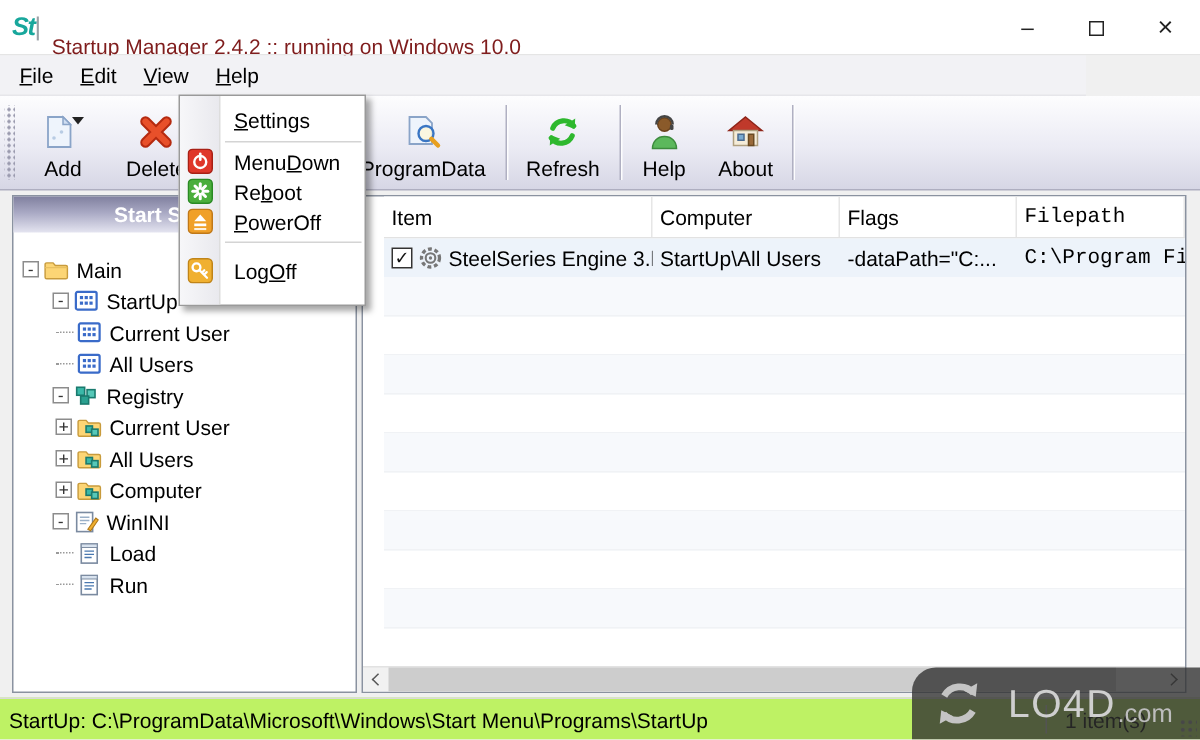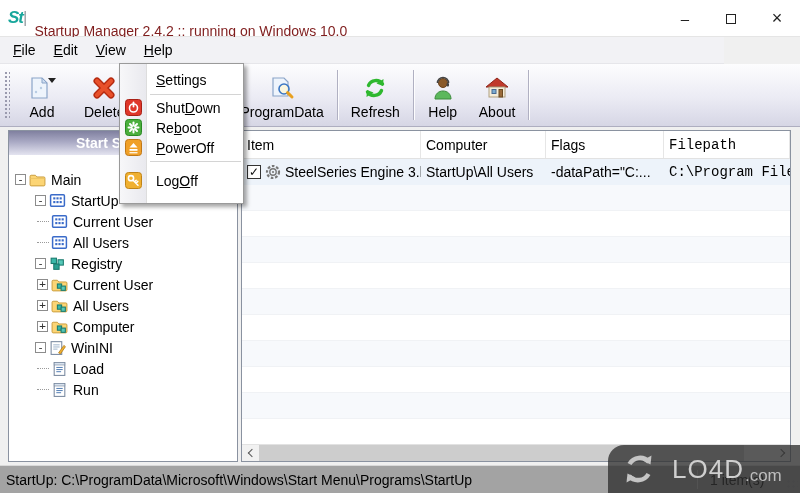"Shut" span { text: Shut -> Menu }
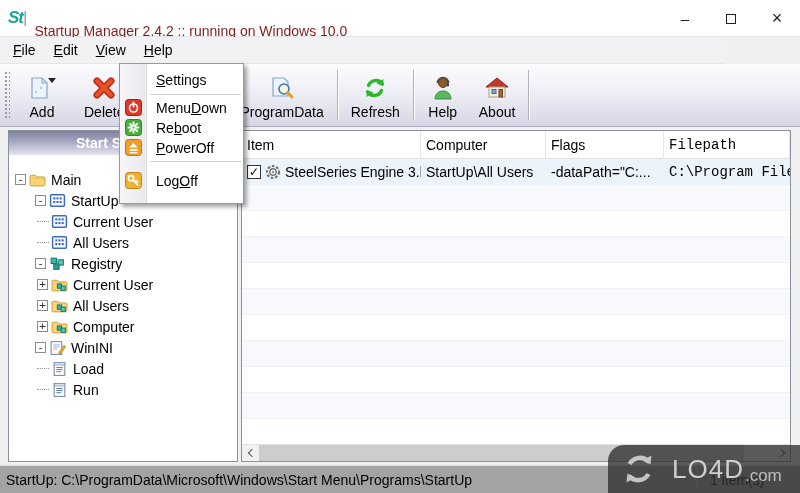"Item" .table-panel { padding-left: none -> 14px }
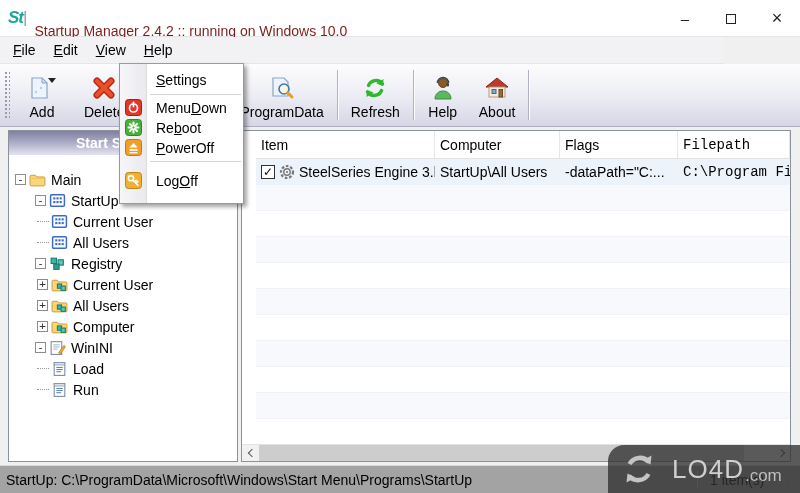"StartUp:" .statusbar { background: #a3a3a3 -> #bef264 }
